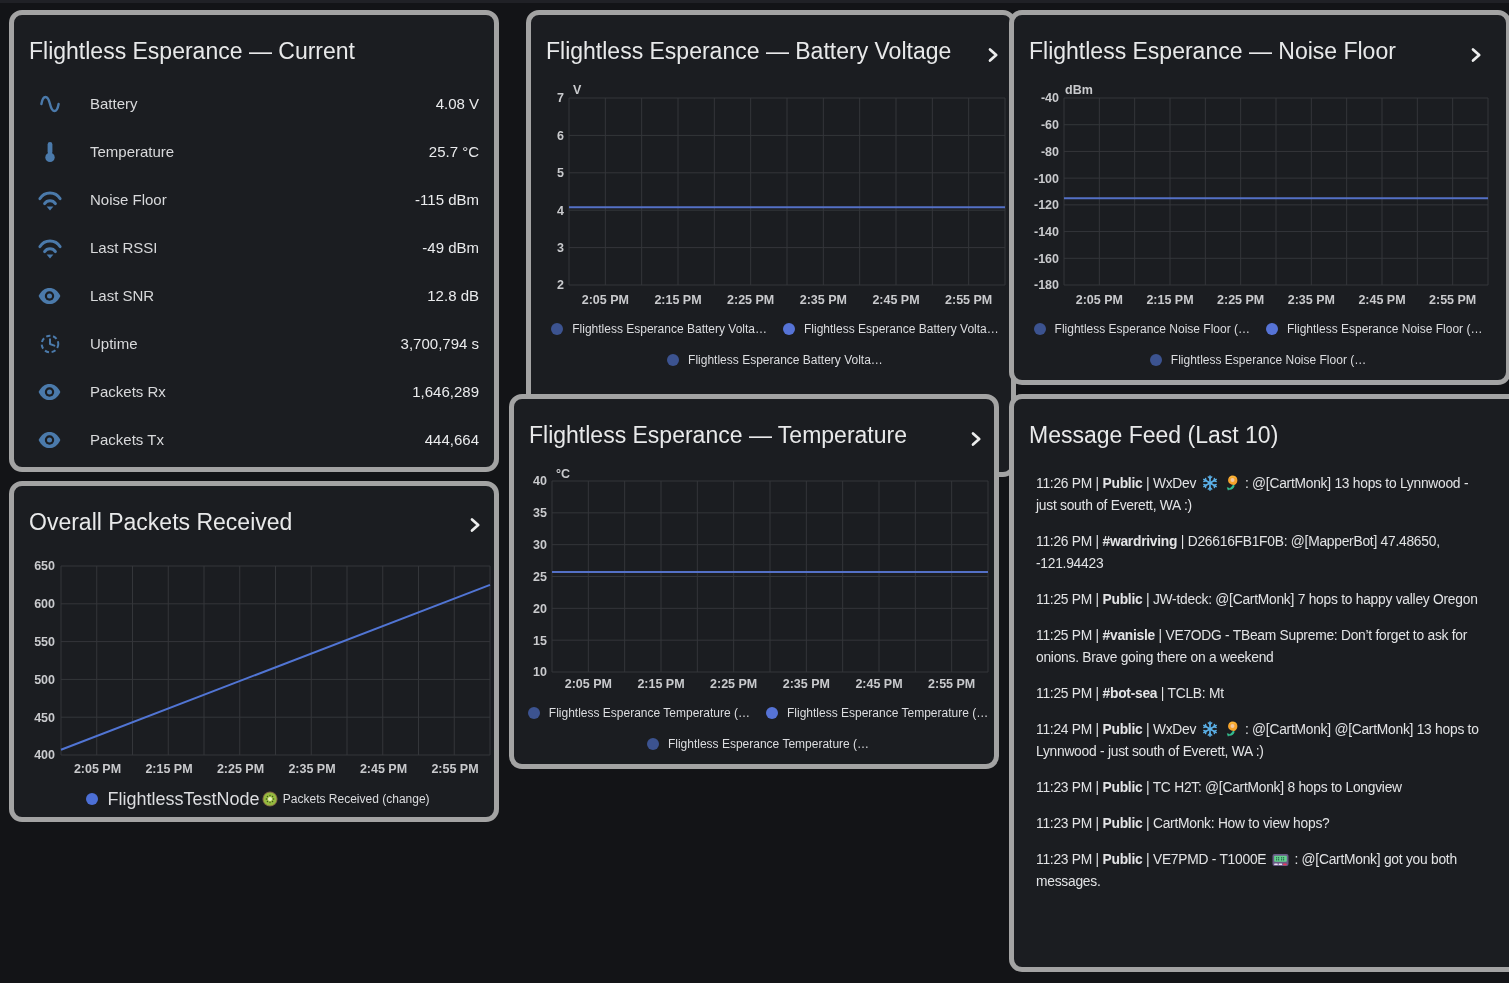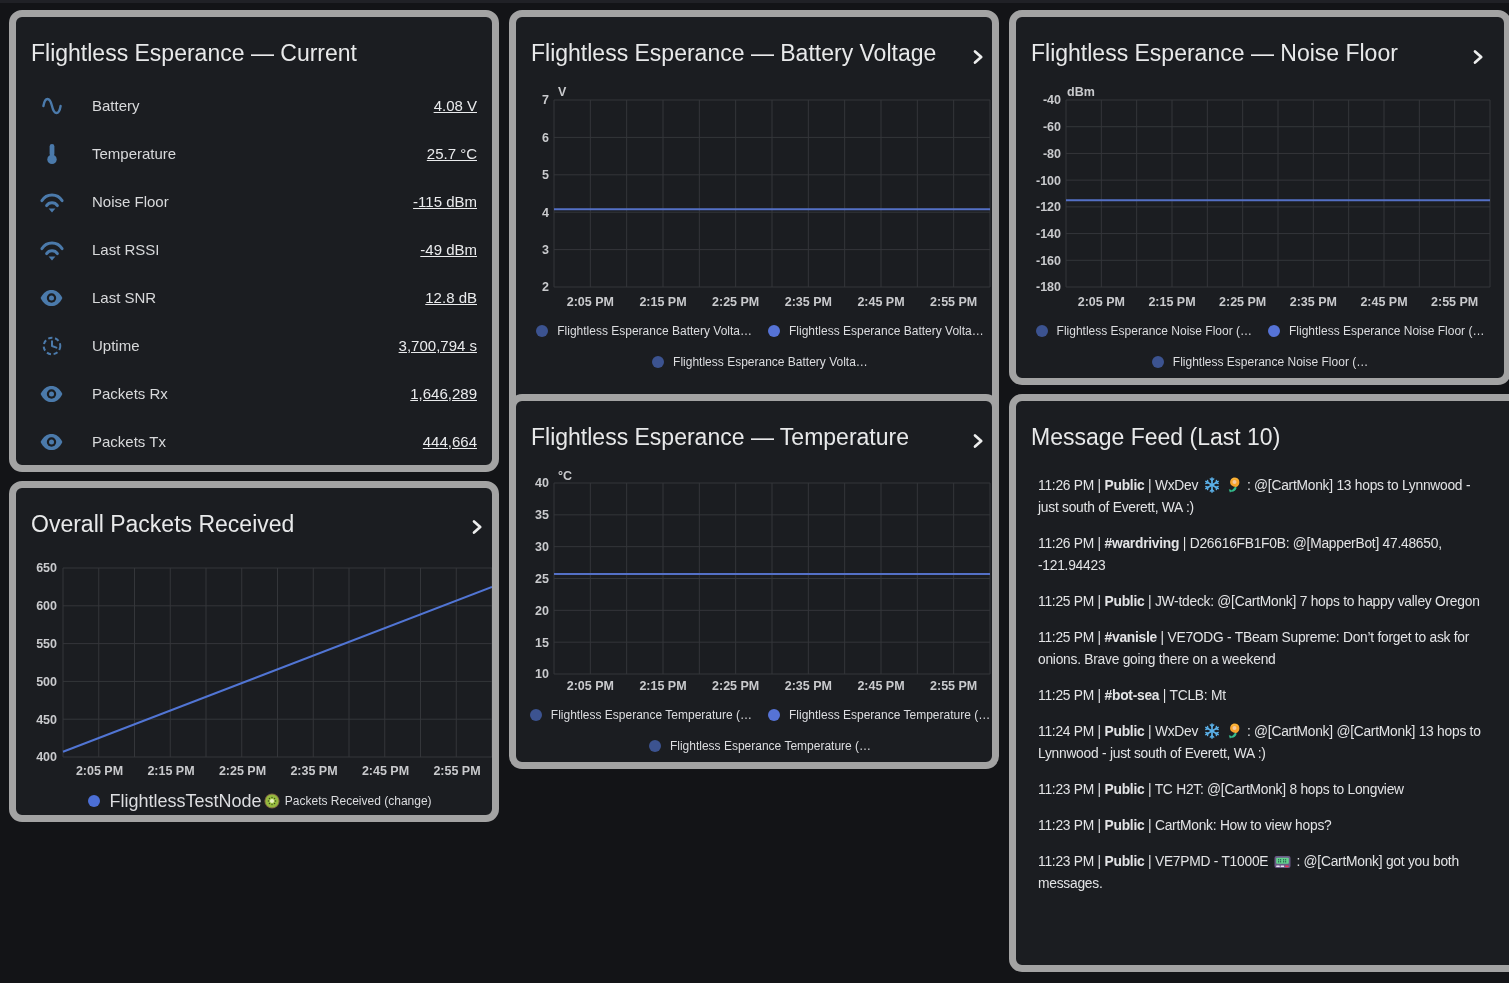"Flightless Esperance — Current" .panel { border: 7px solid #a3a3a3 -> 5px solid #a3a3a3 }
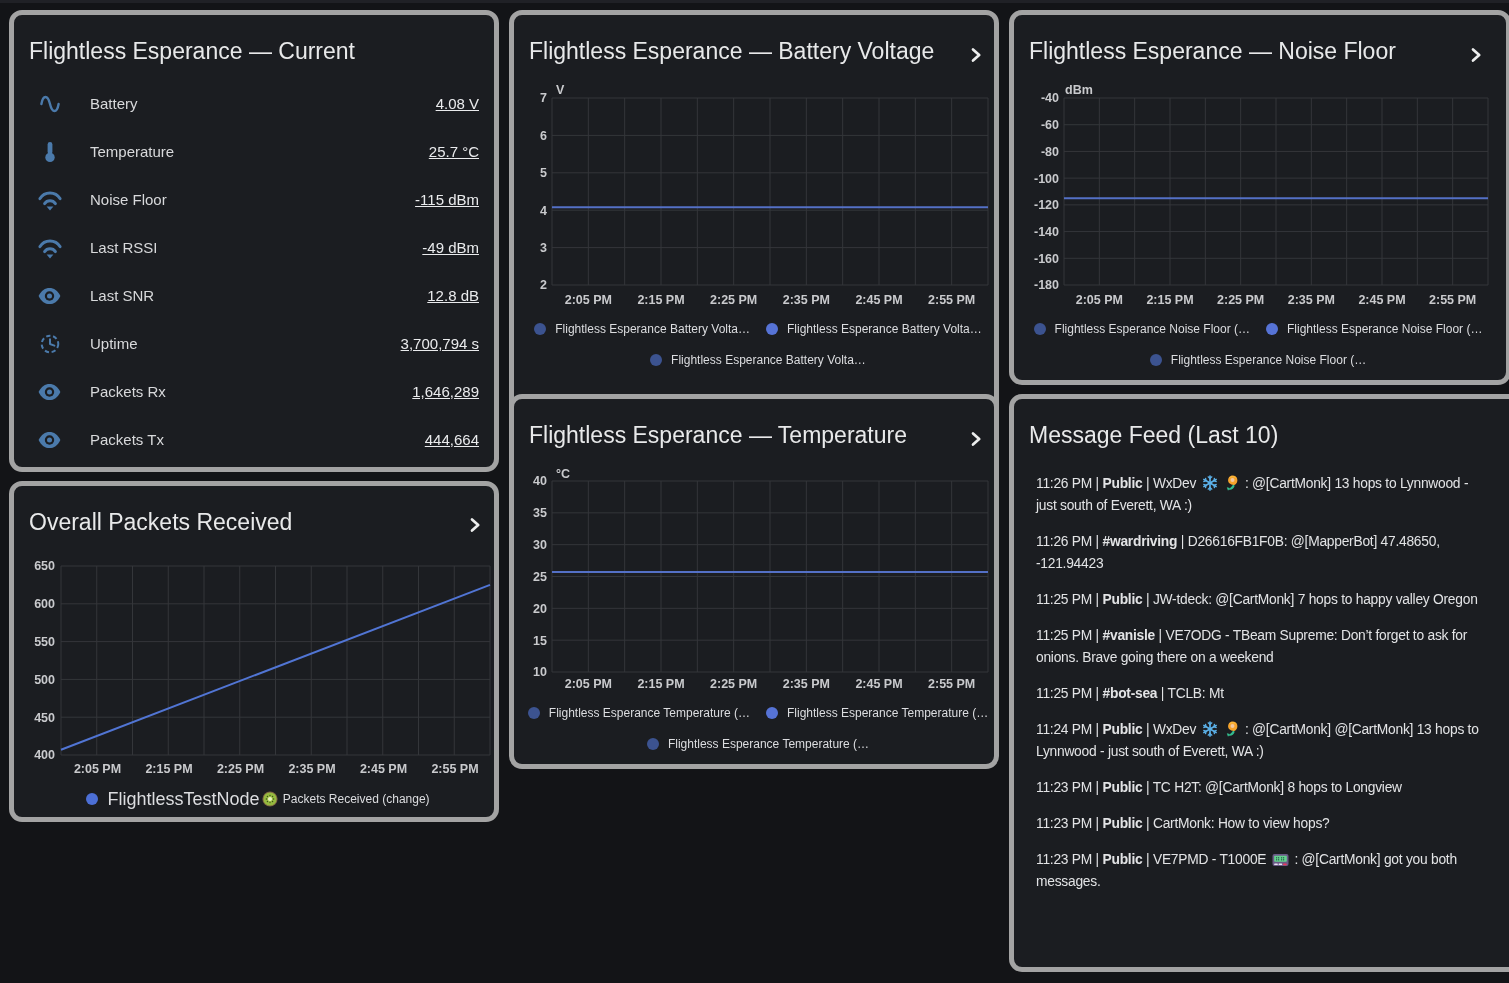"Flightless Esperance — Battery Voltage" div.panel { left: 509px -> 526px }
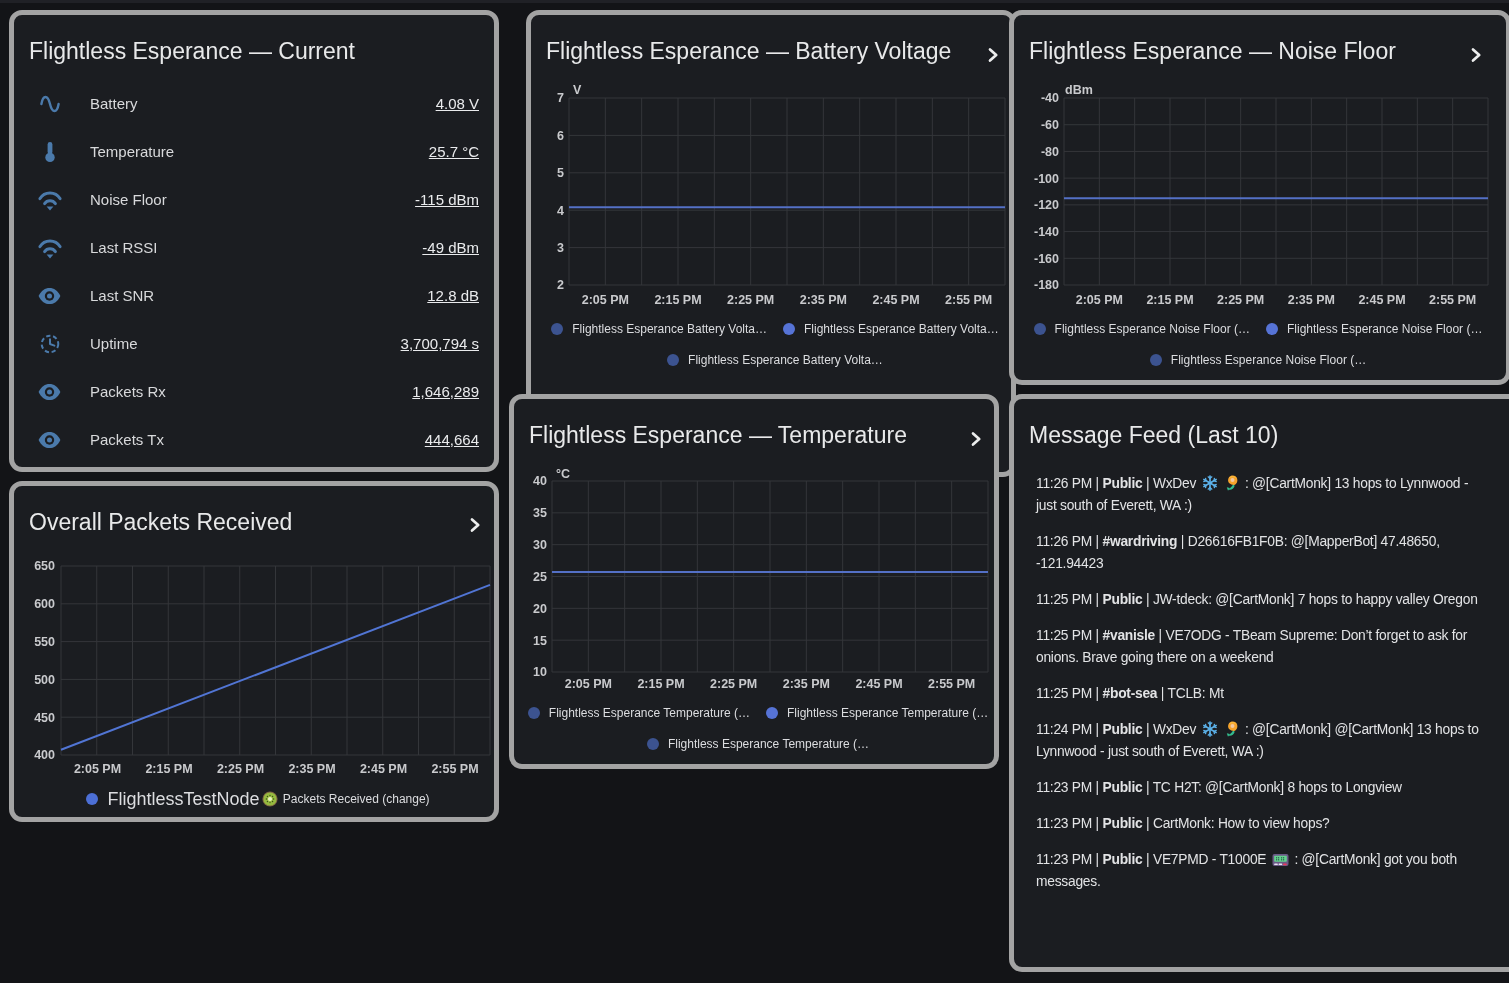"4.08 V" .rval { text-decoration: underline -> none }
